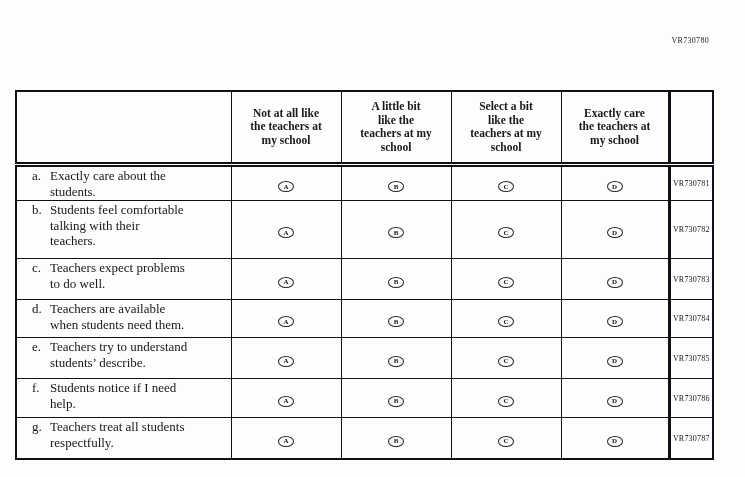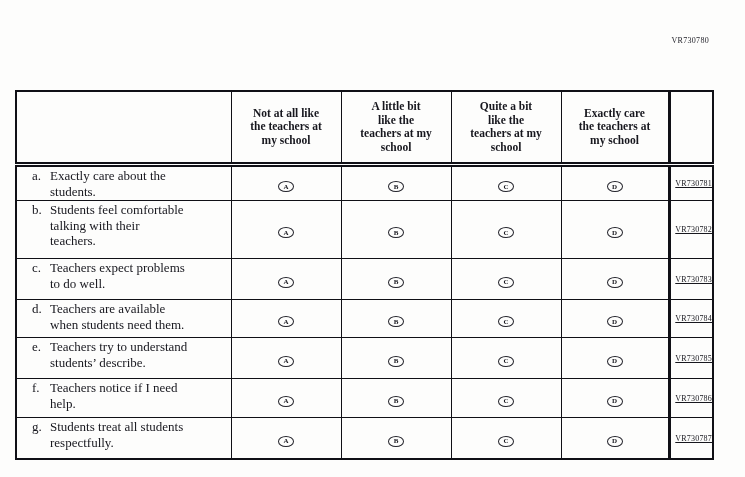"Quite a bit" th { text: Quite -> Select }
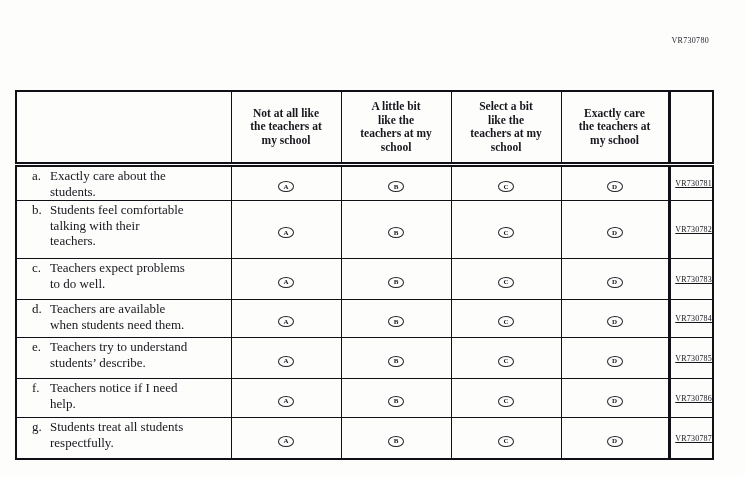"VR730781" td.code { text-align: right -> center; text-decoration: underline -> none }
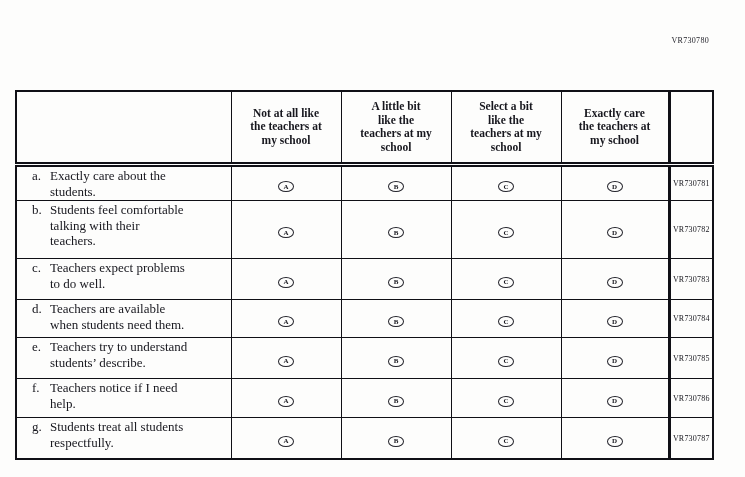"Teachers notice if I need" span.stmt-text { text: Teachers -> Students }
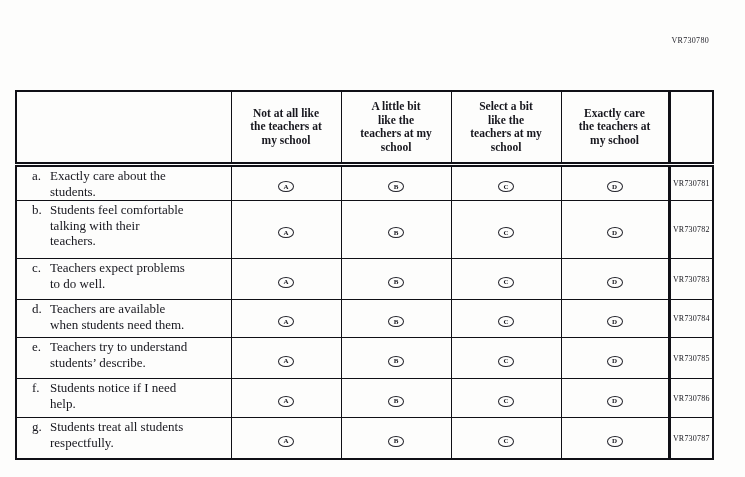"Students treat all students" span.stmt-text { text: Students -> Teachers }
